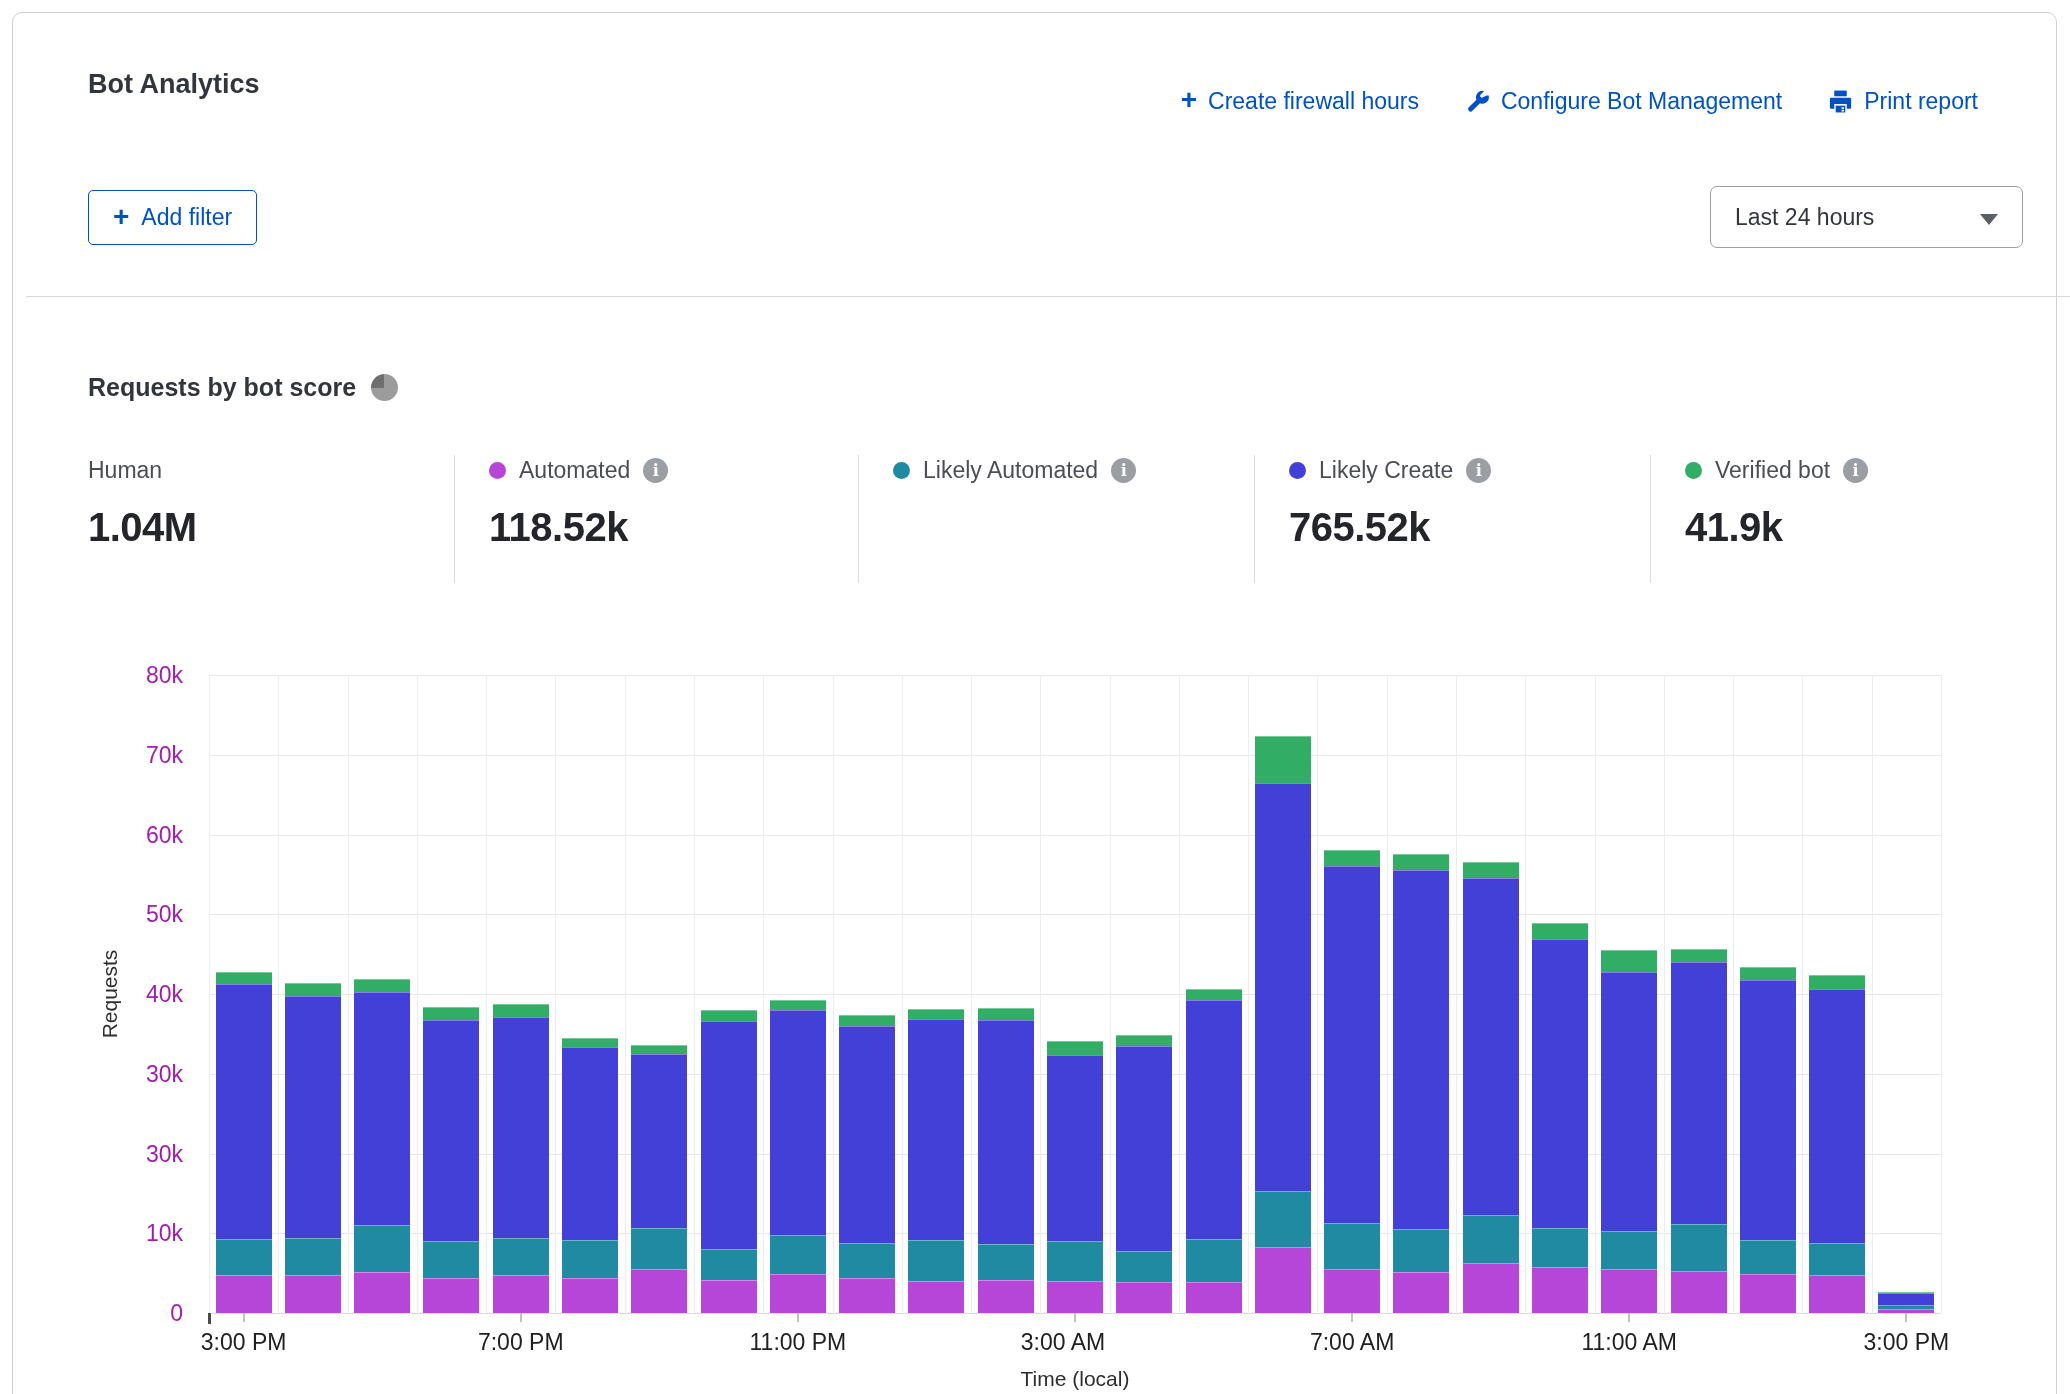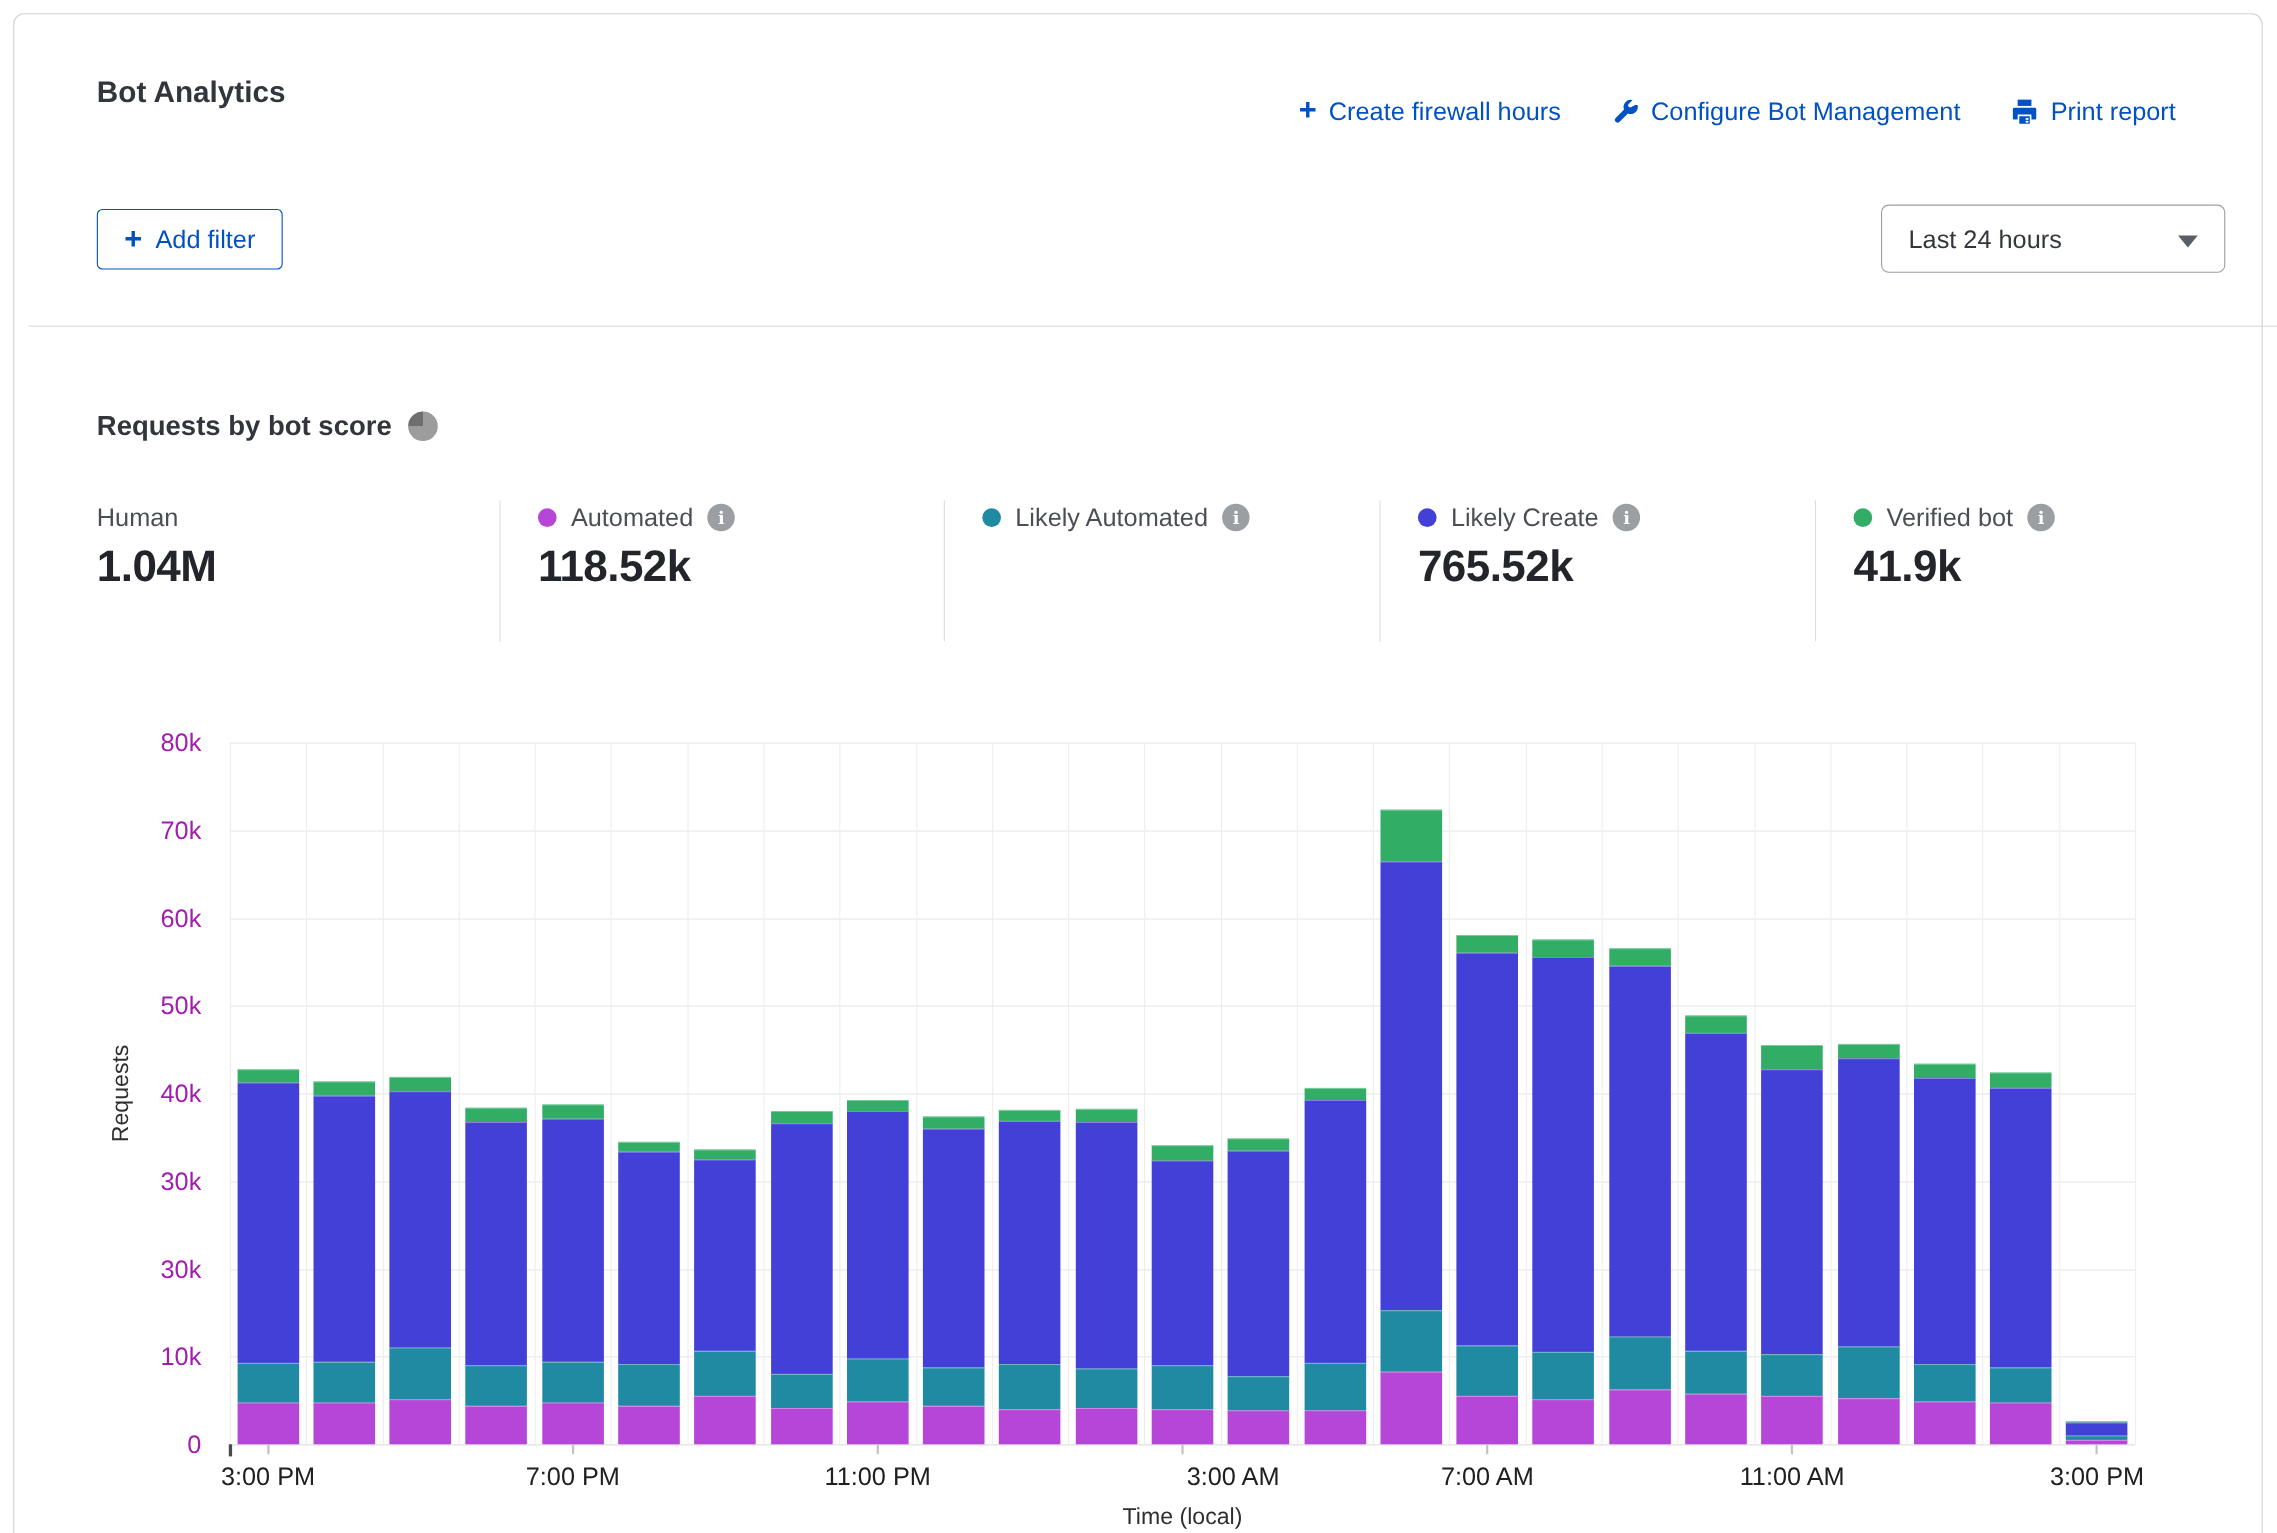"1.04M" .stat-value { margin-top: 8px -> 20px }
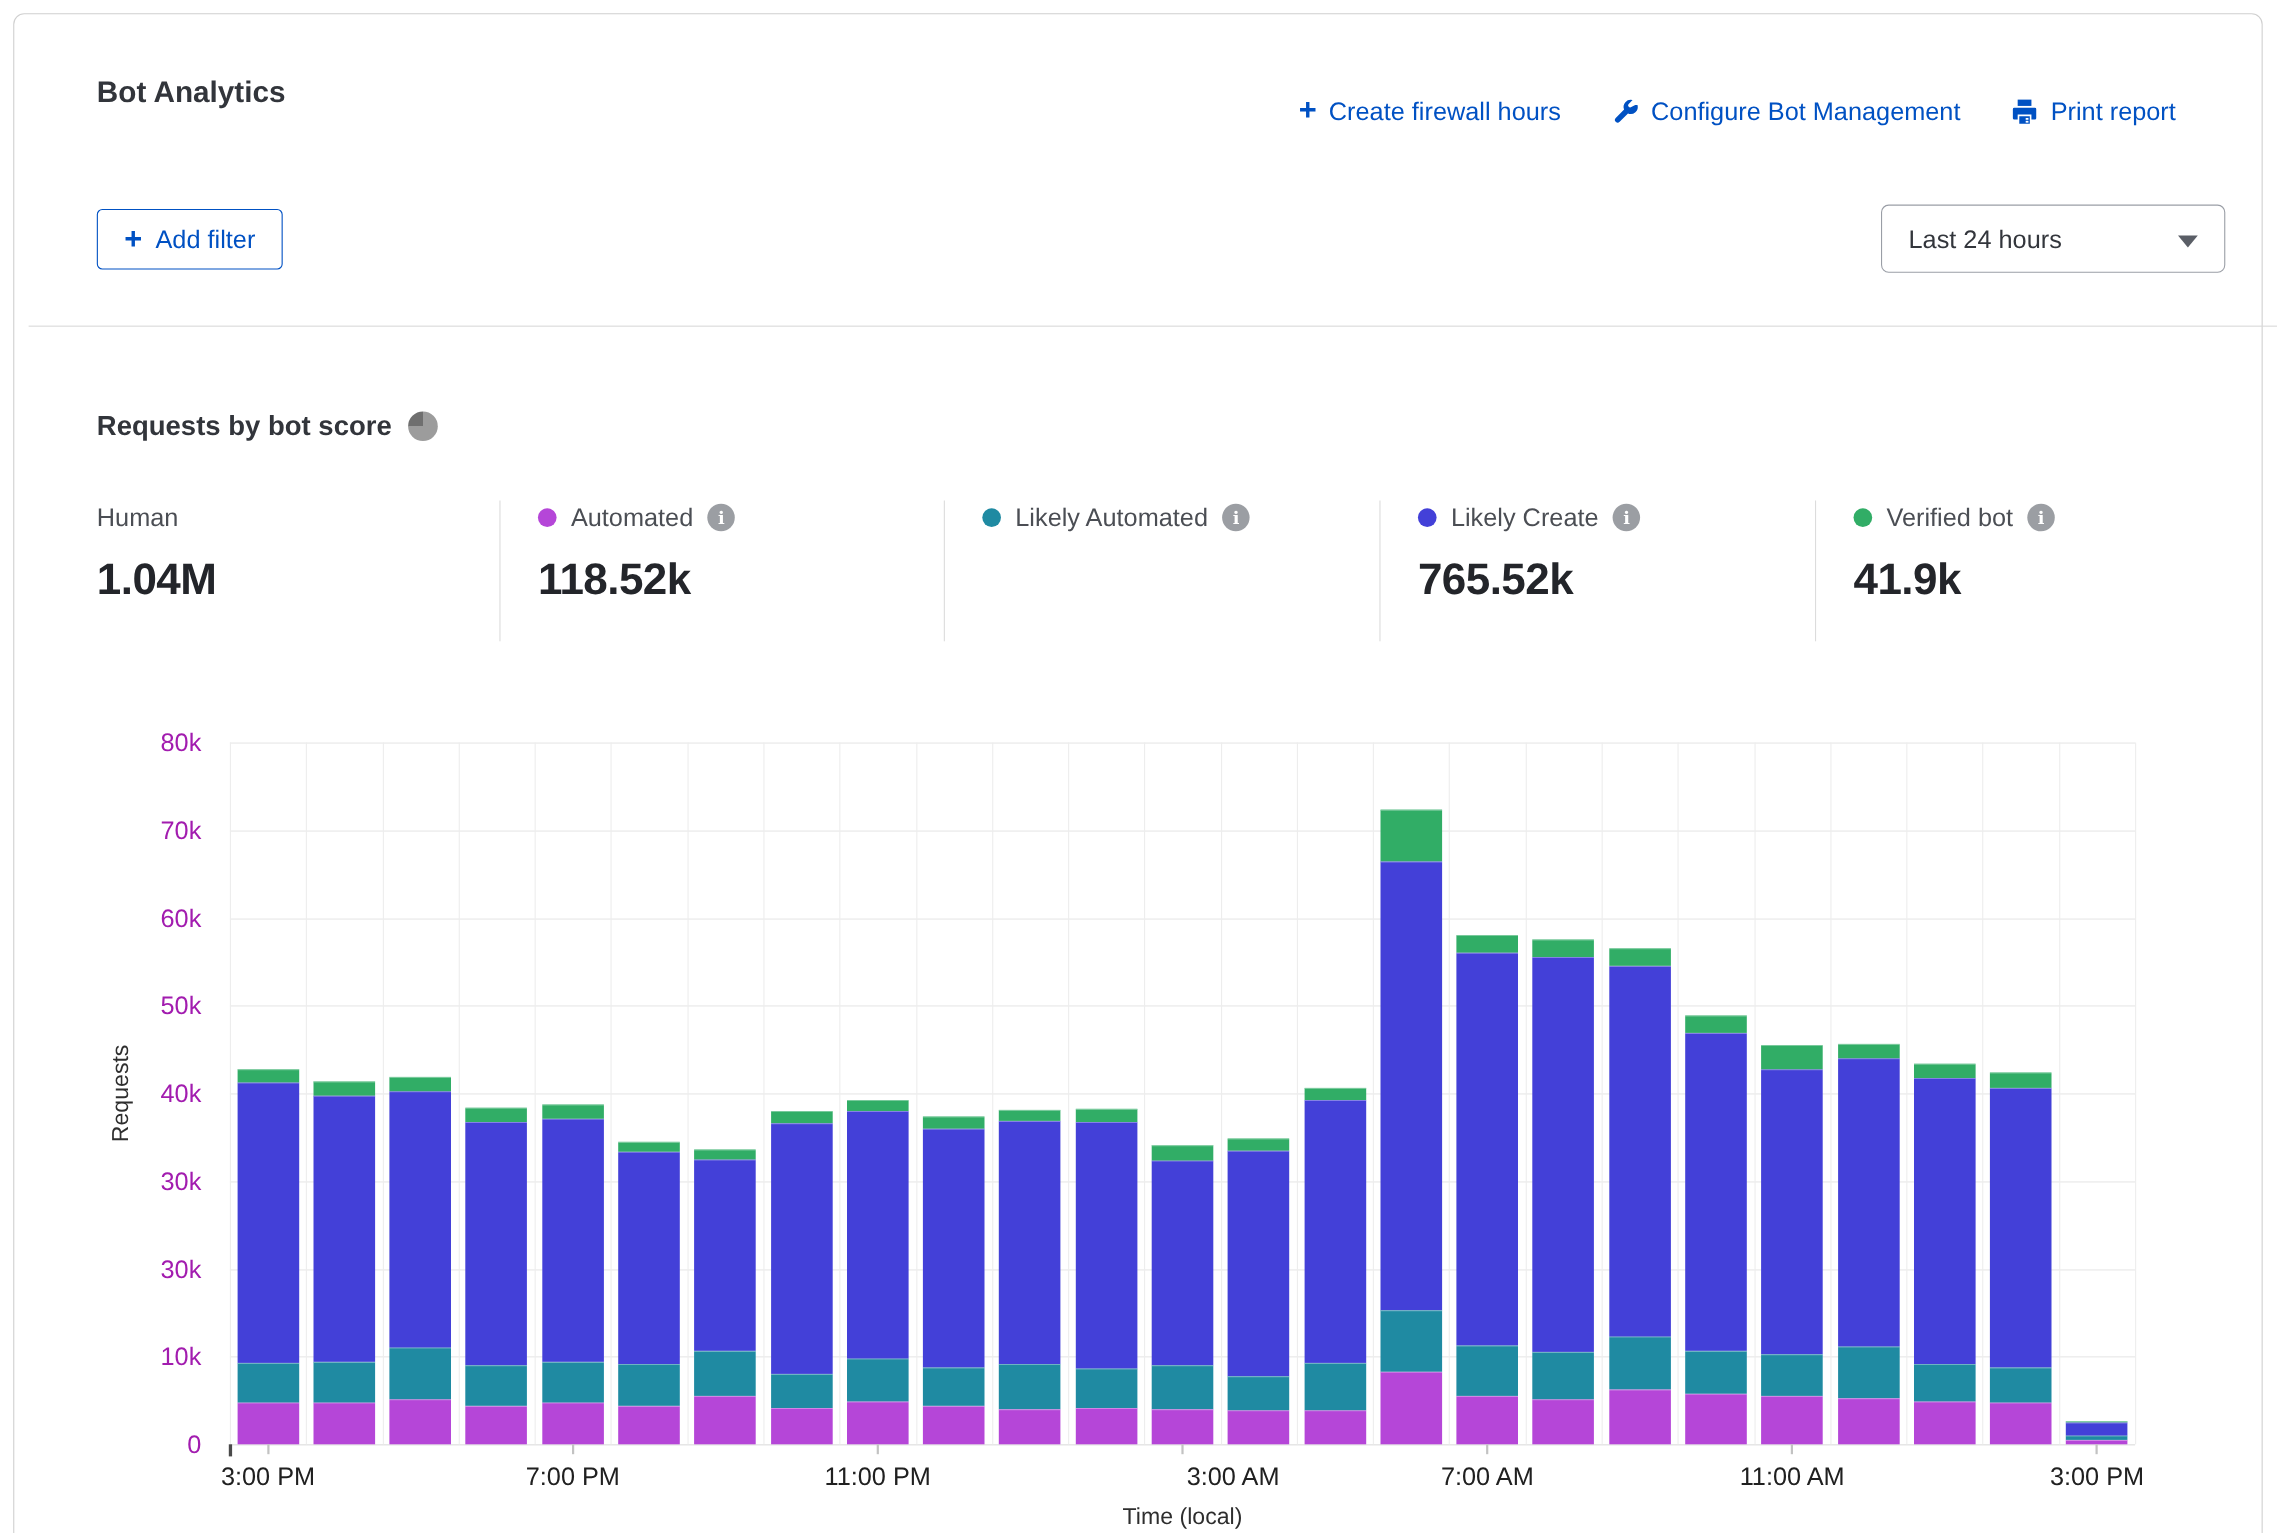"3:00 AM" div.xtick-label { left: 912px -> 854px }
